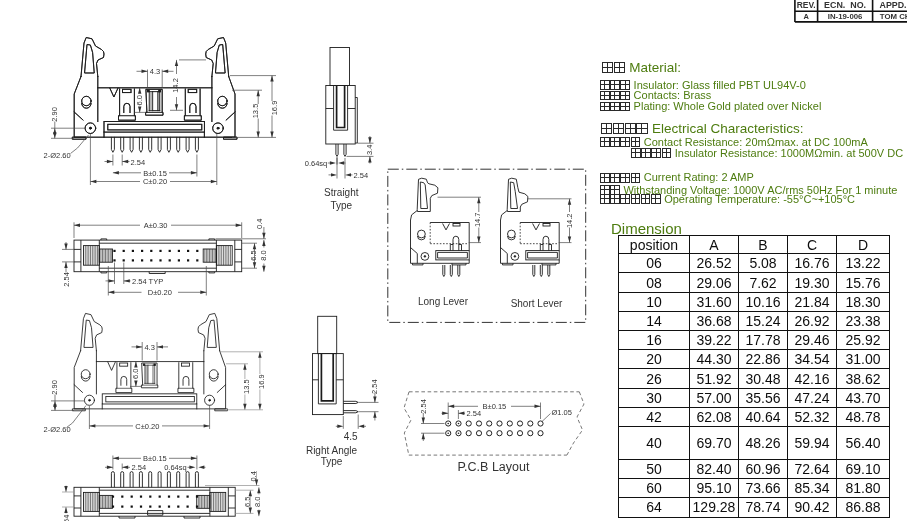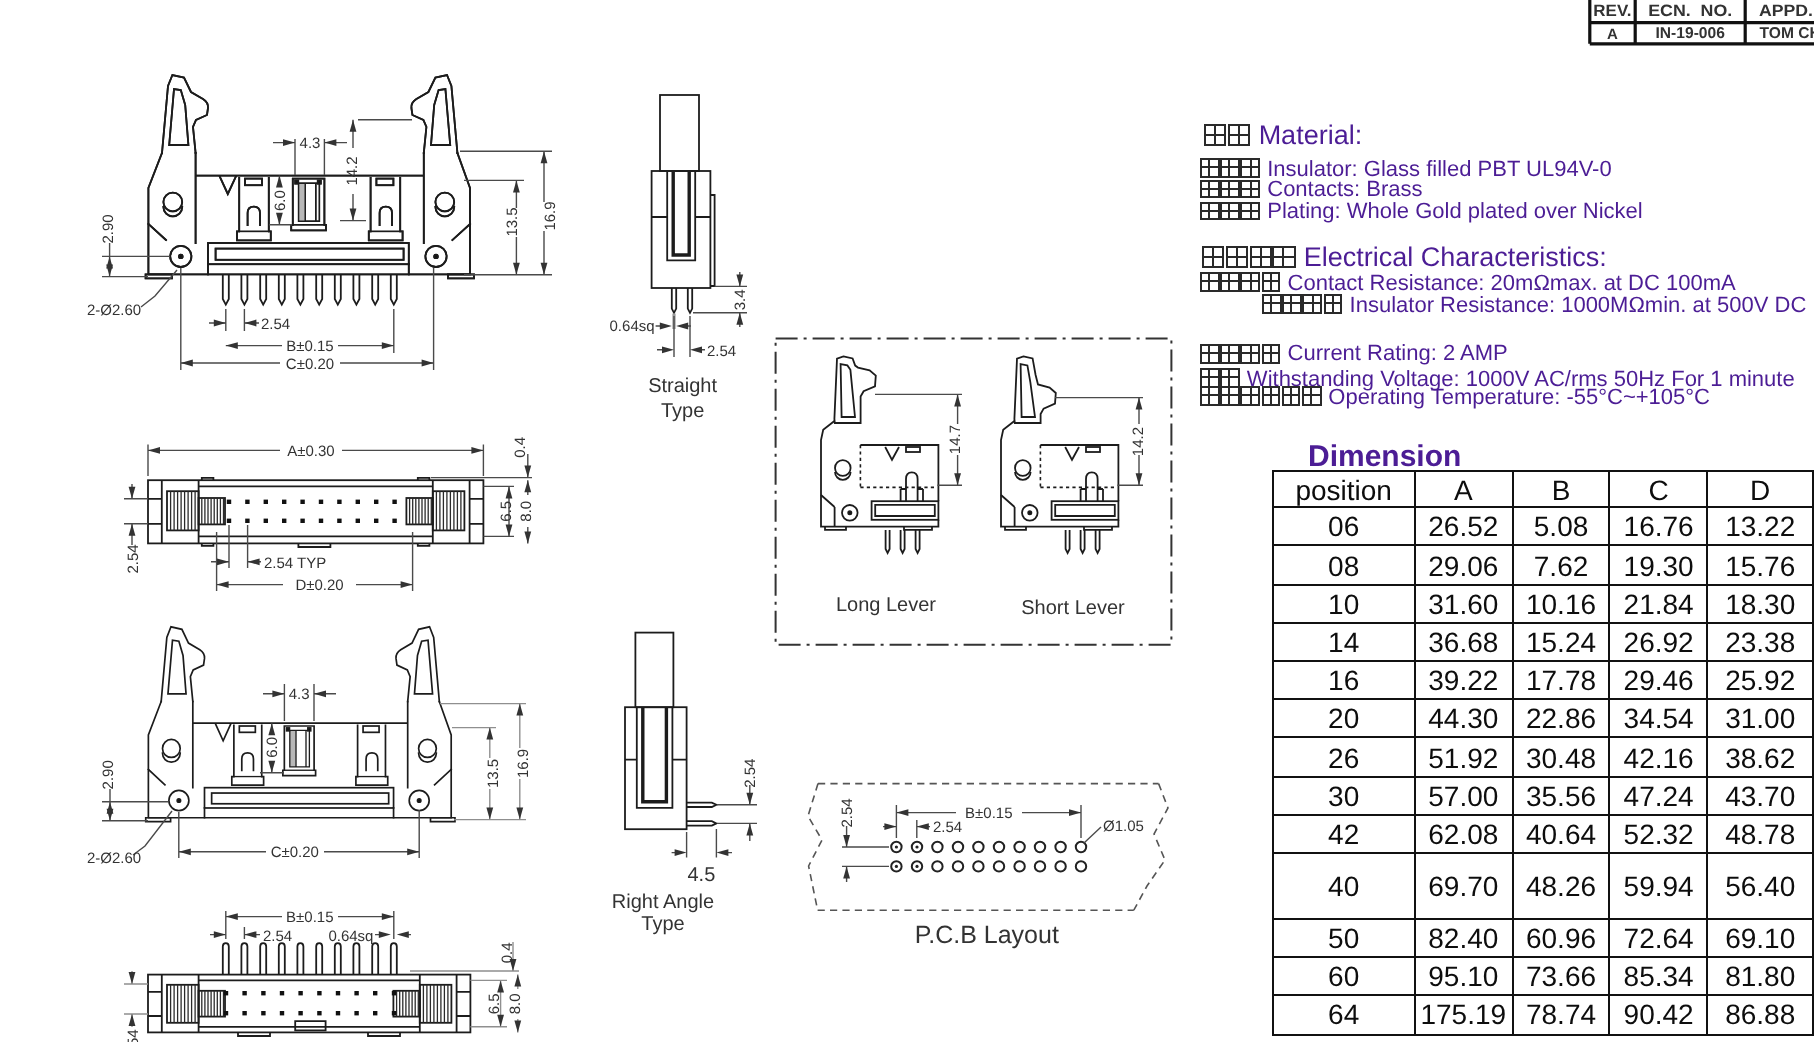"Material:" .t { color: #4c1d95 -> #4d7c0f }
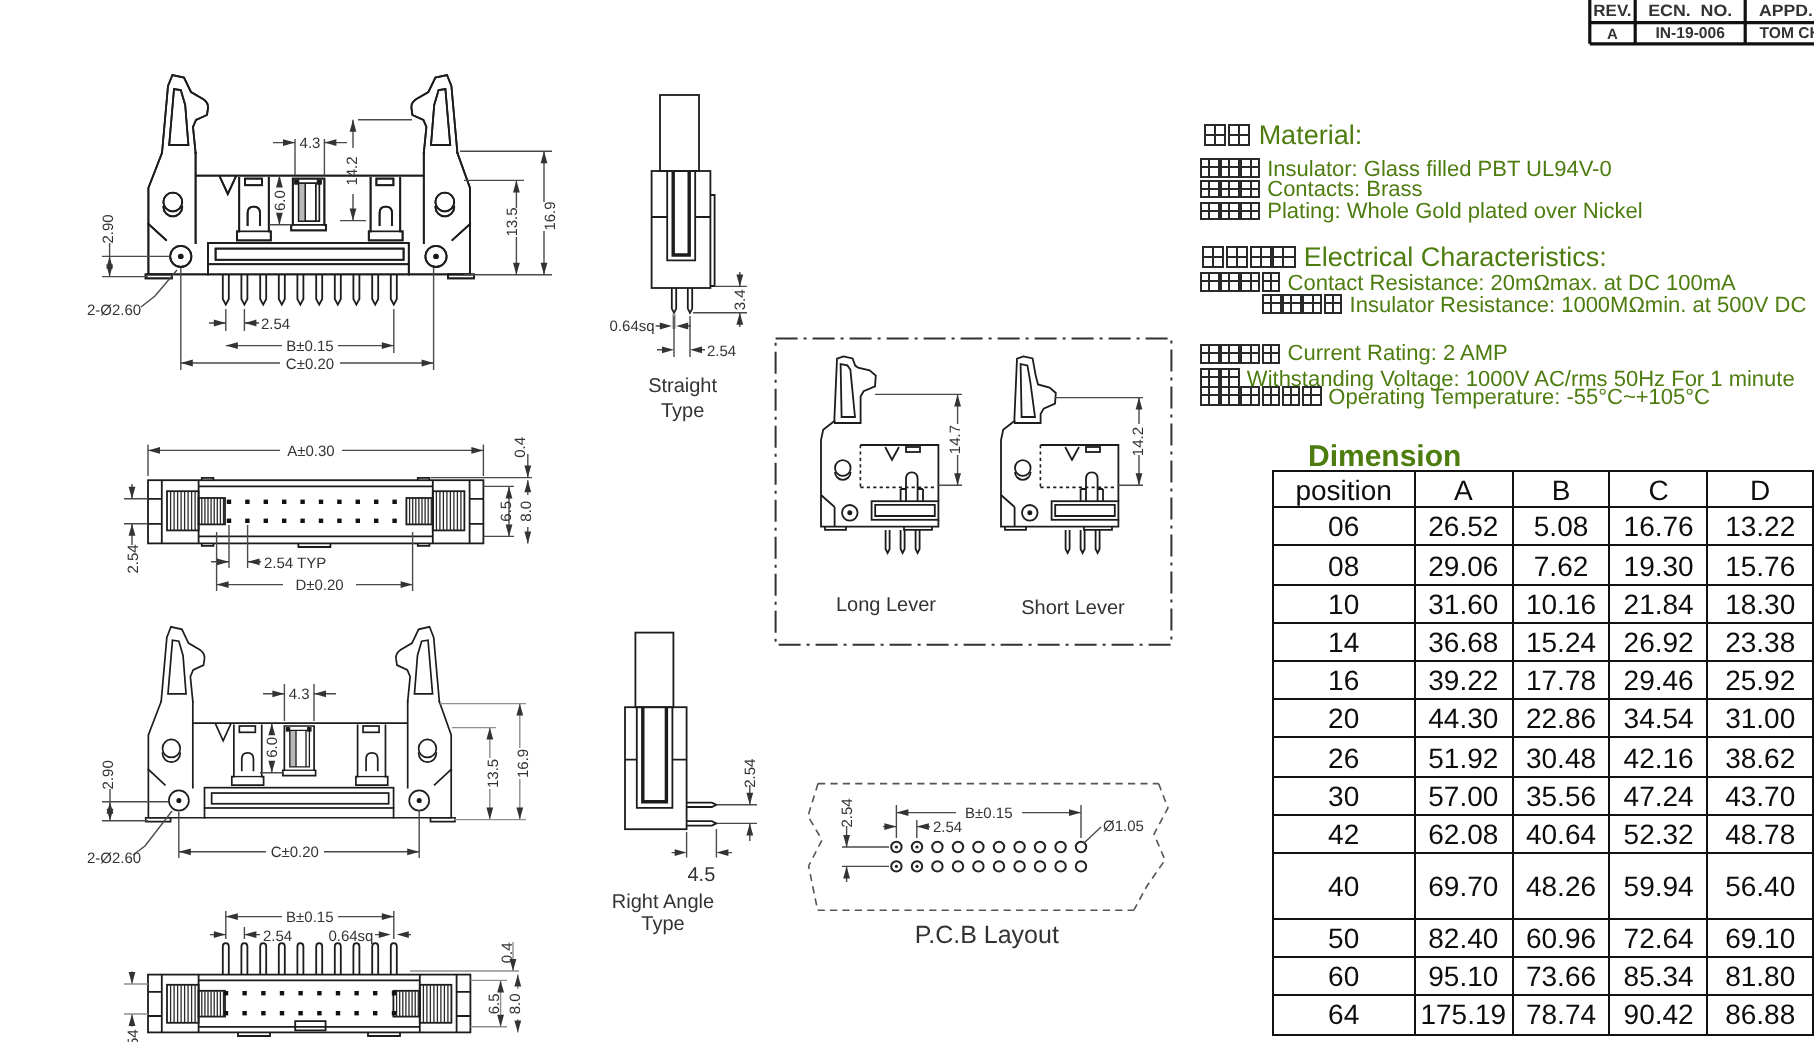"Dimension" div.t { font-weight: bold -> normal; margin-left: 43px -> none }
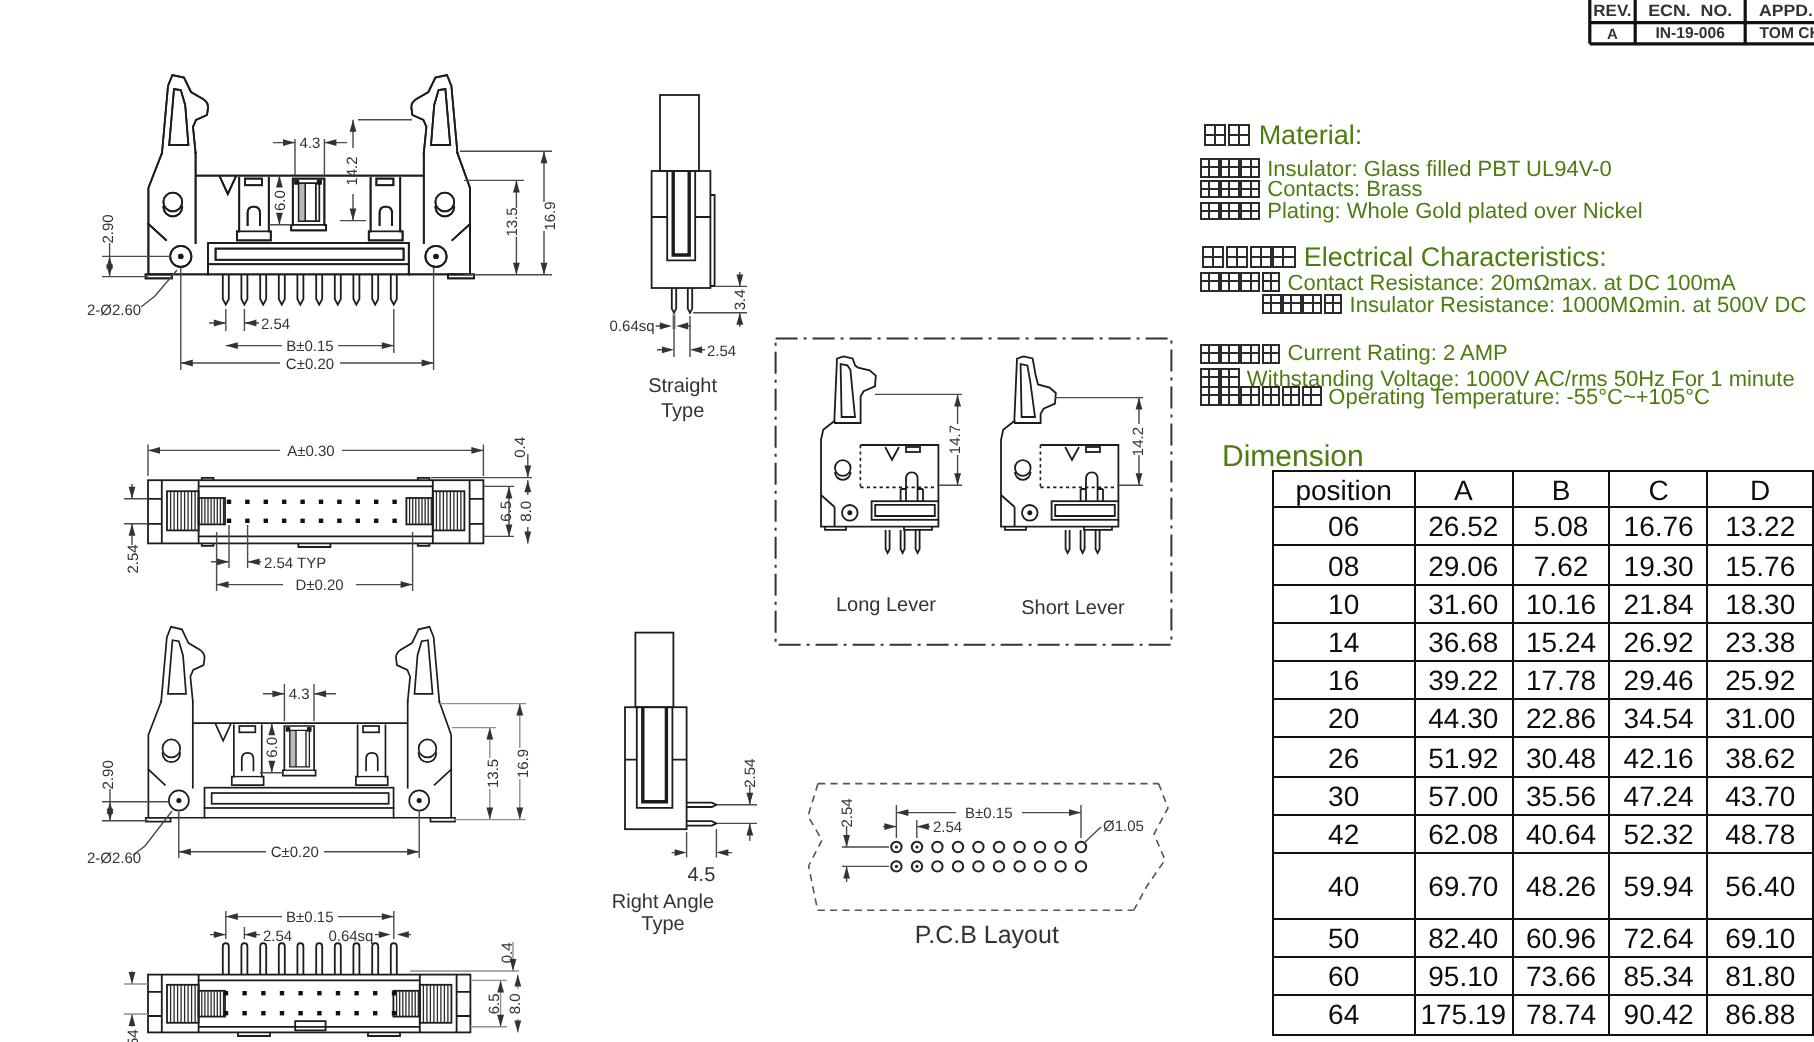"position" table.dim { left: 636px -> 618px }
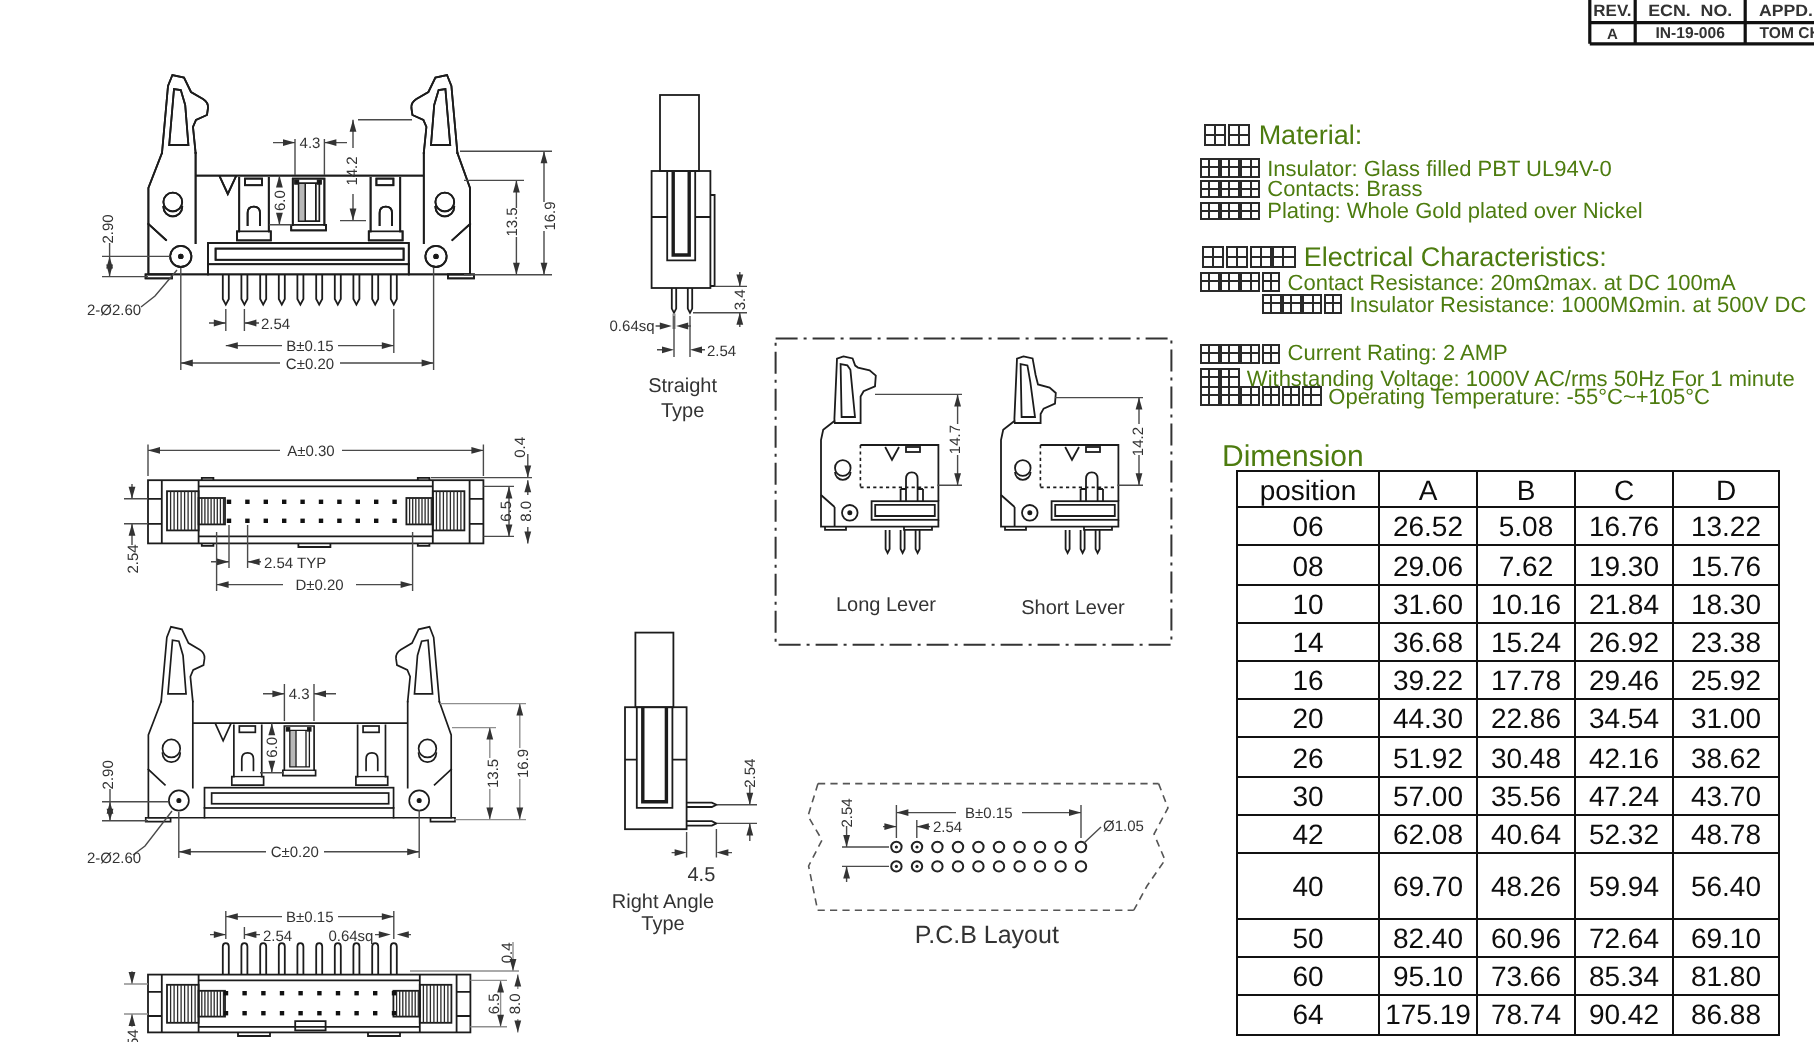"175.19" td { text: 175.19 -> 129.28 }
